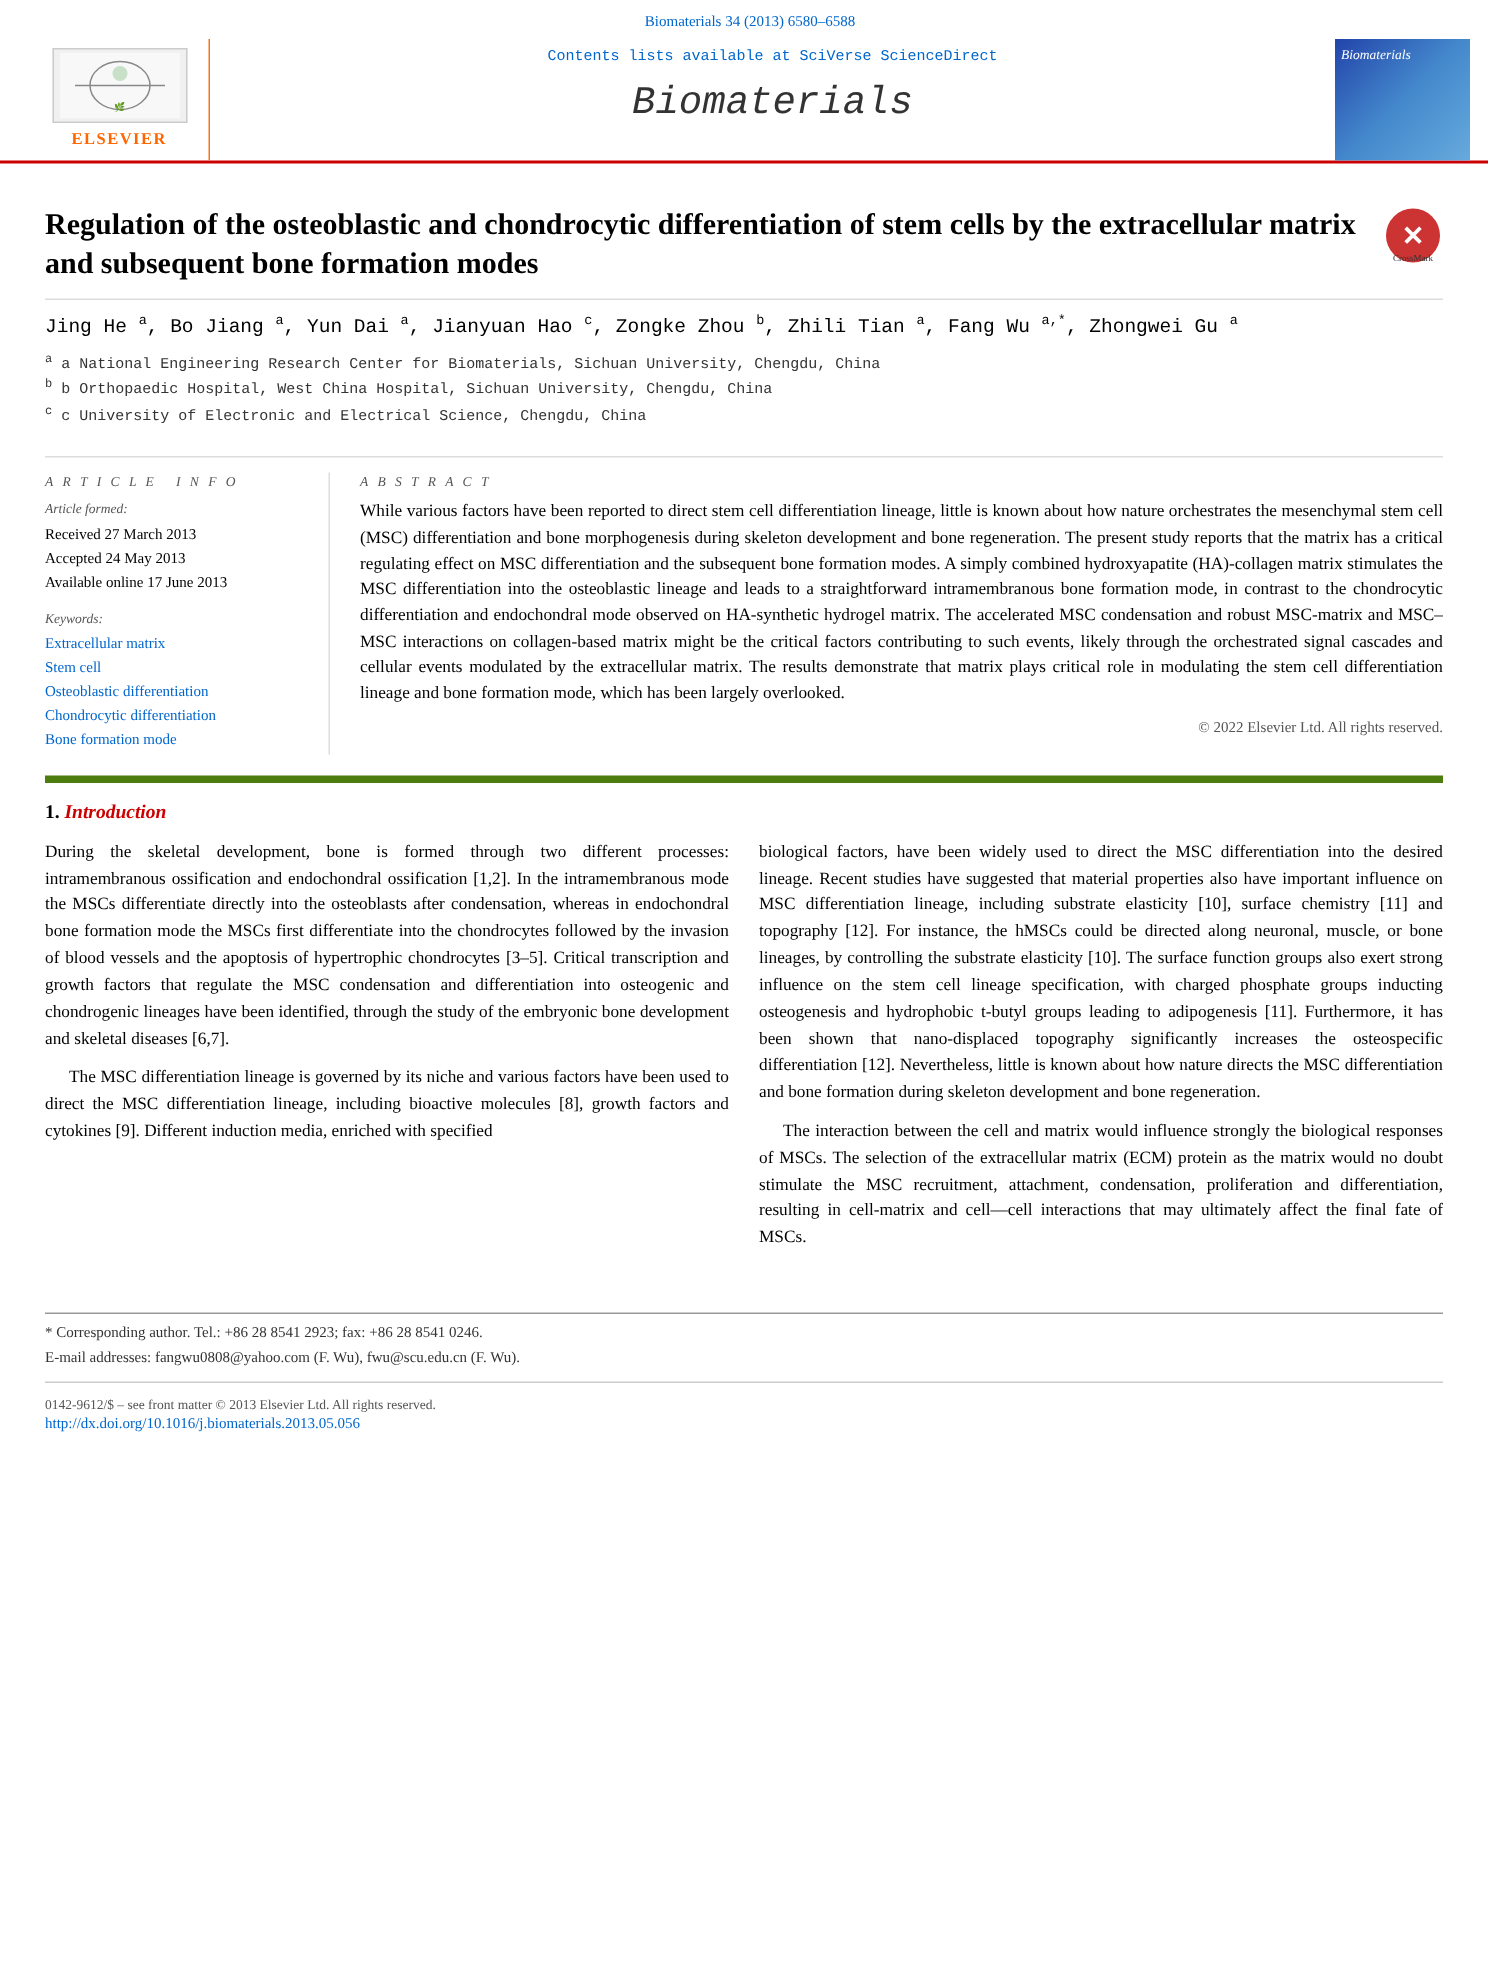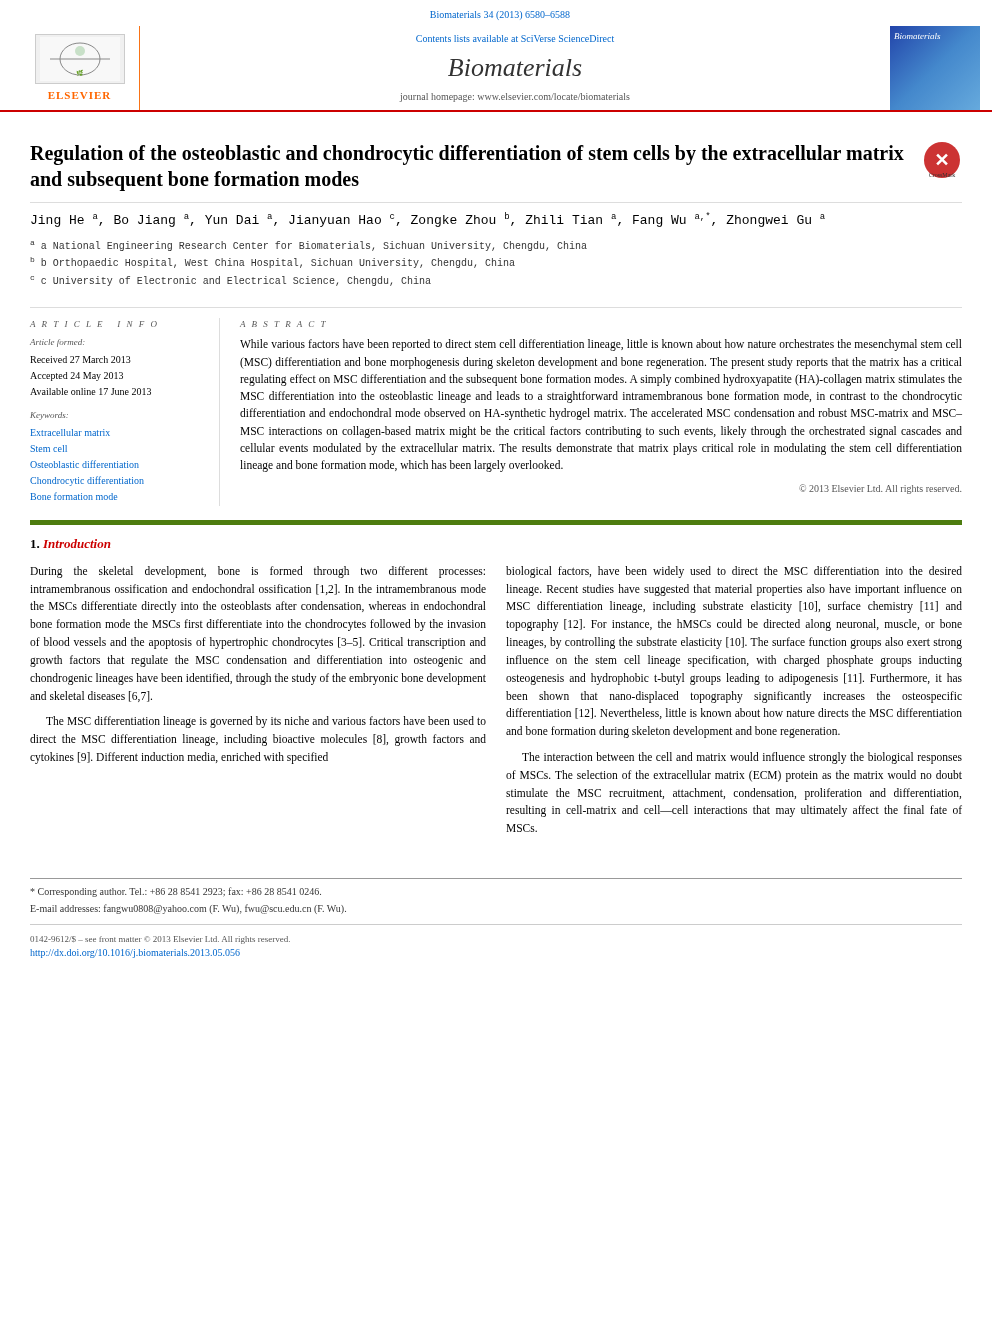"Contents lists available at SciVerse" .journal-title-section { font-family: none -> Liberation Mono, monospace }
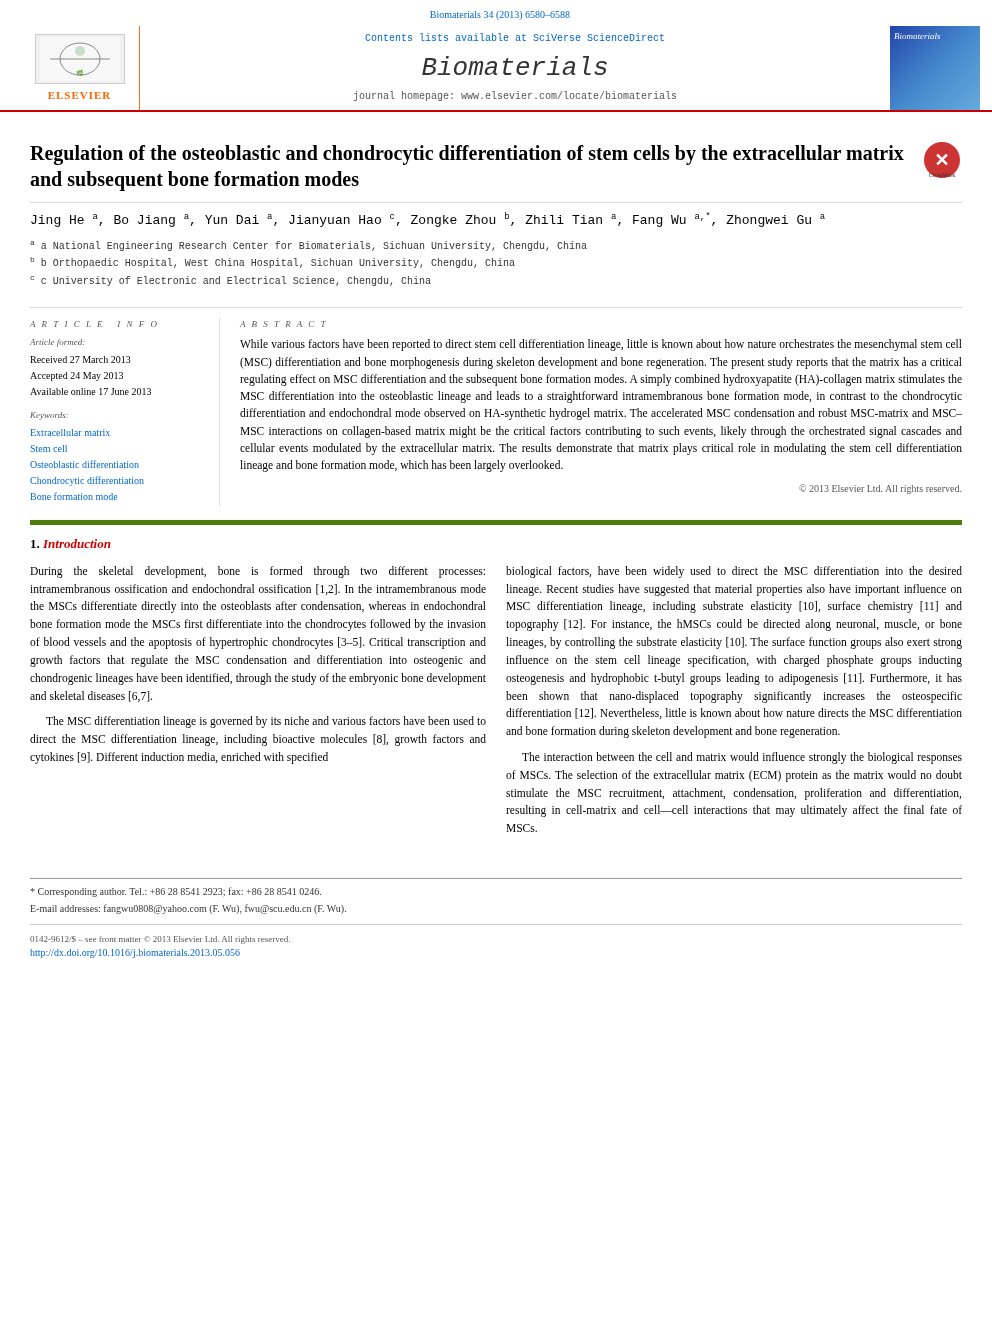"journal homepage:" div.journal-homepage { html: <div>journal homepage: www.elsevier.com/locate/biomaterials</div> -> none }
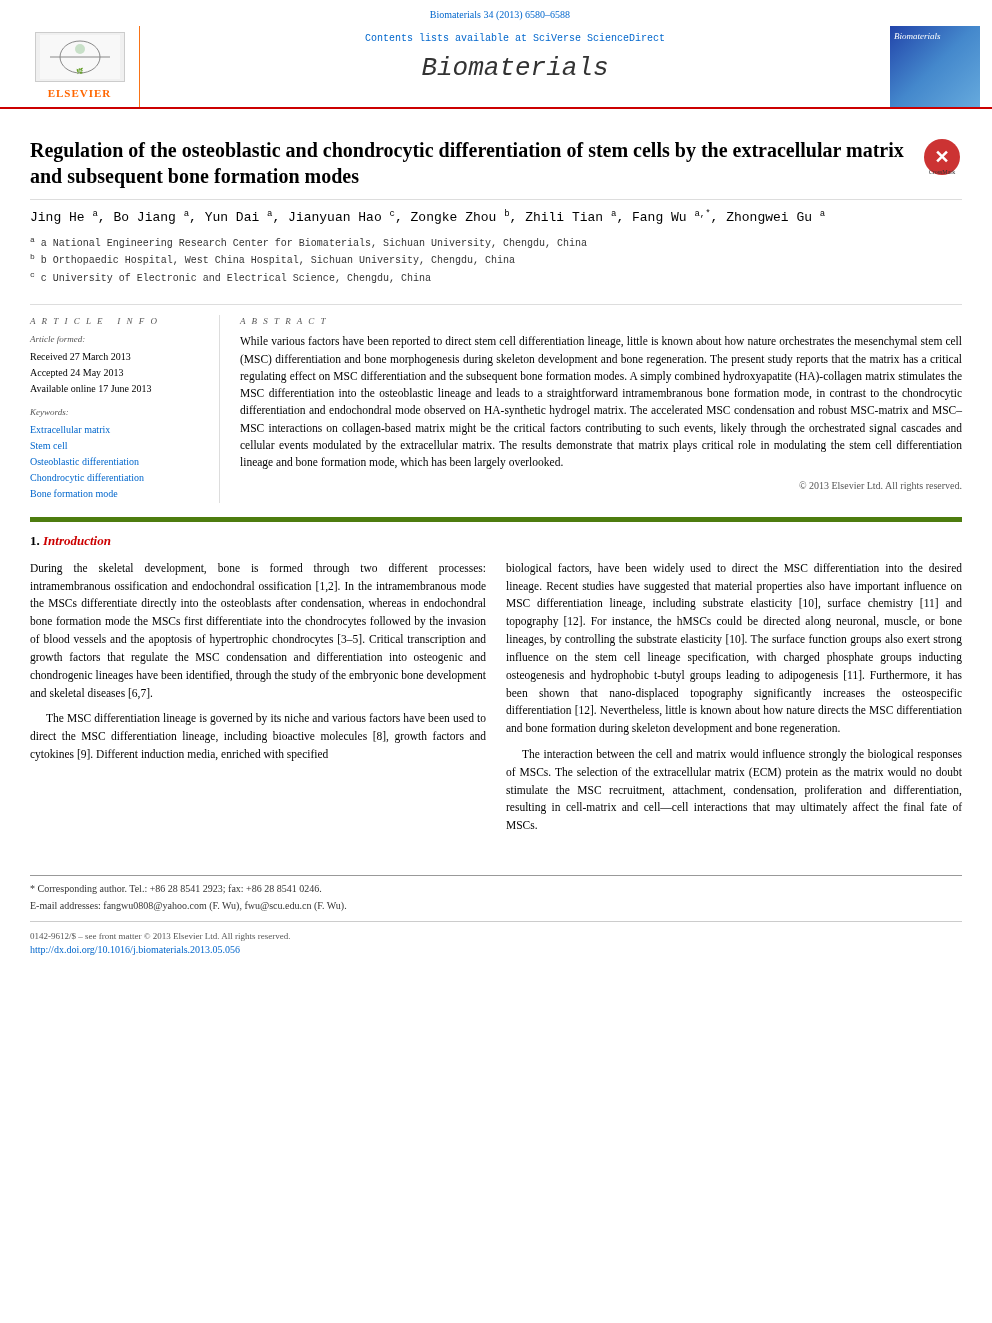"© 2013 Elsevier Ltd. All" div.copyright-line { text: 2013 -> 2022 }
